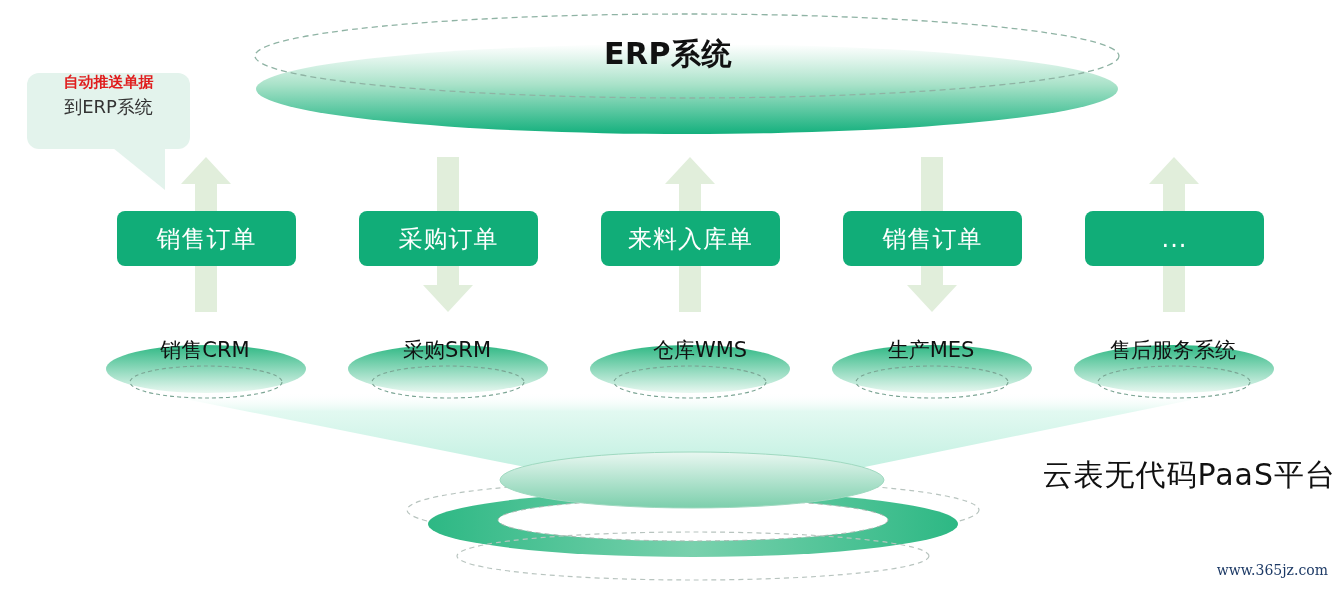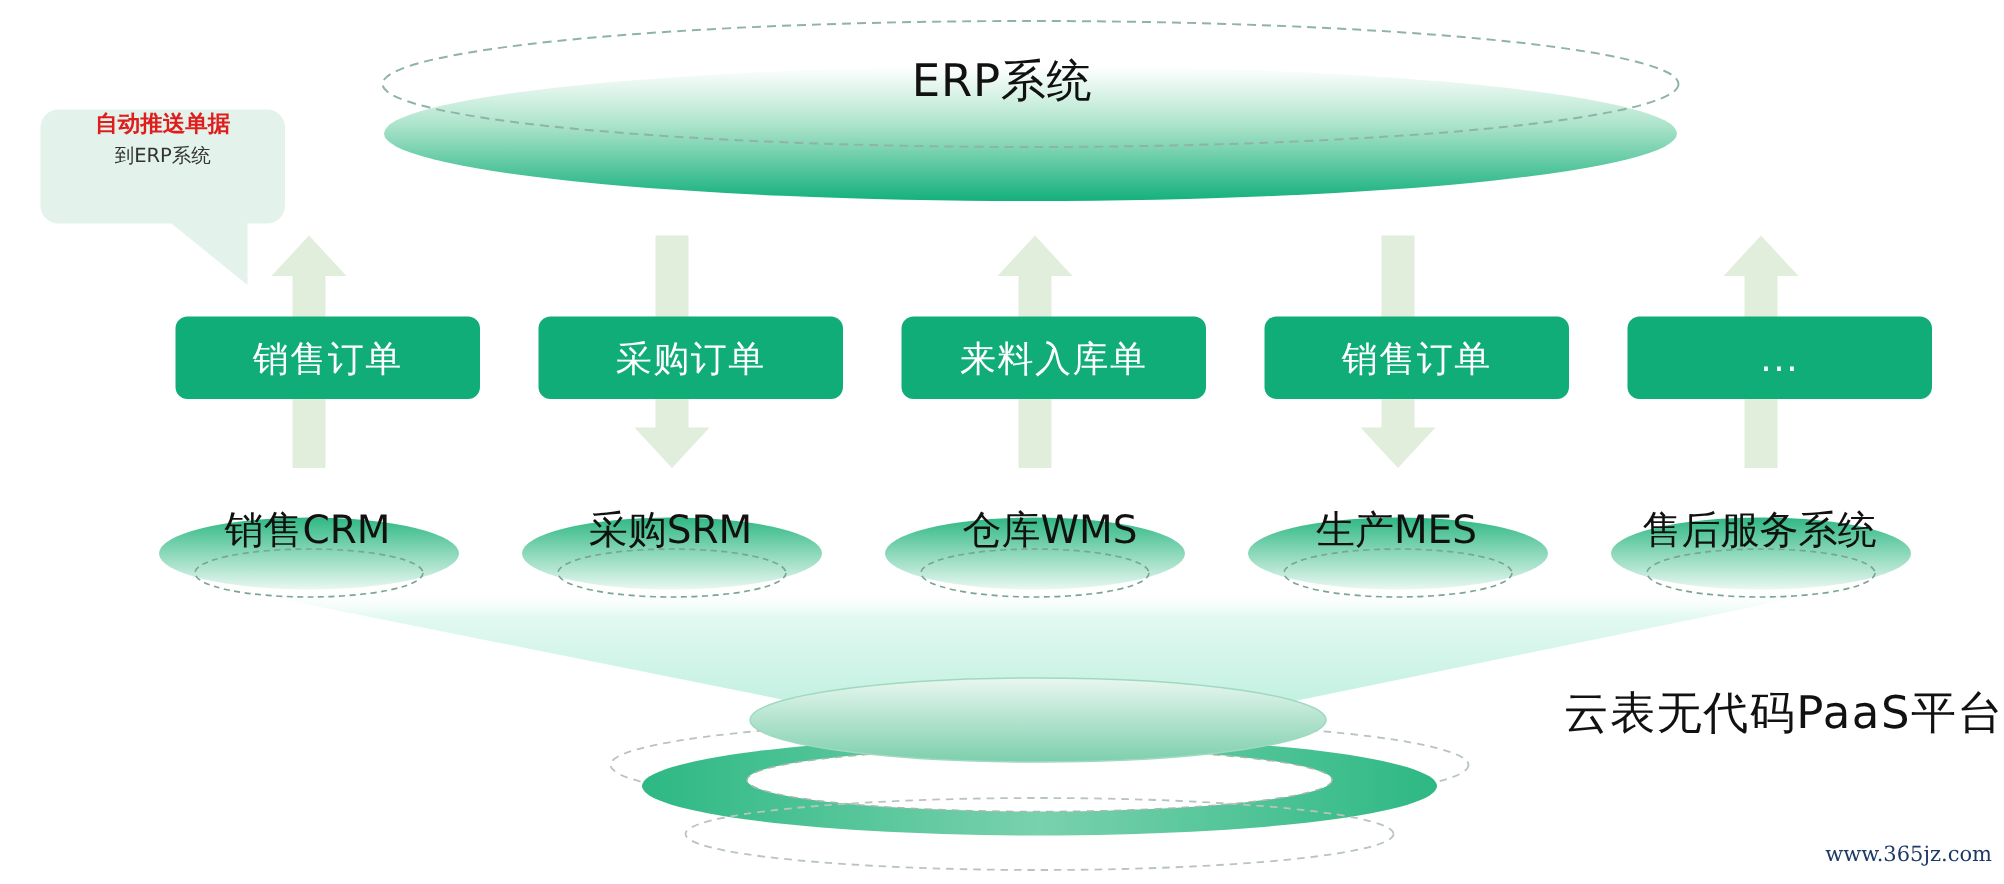"ERP系统" .erp-title { font-weight: none -> bold }
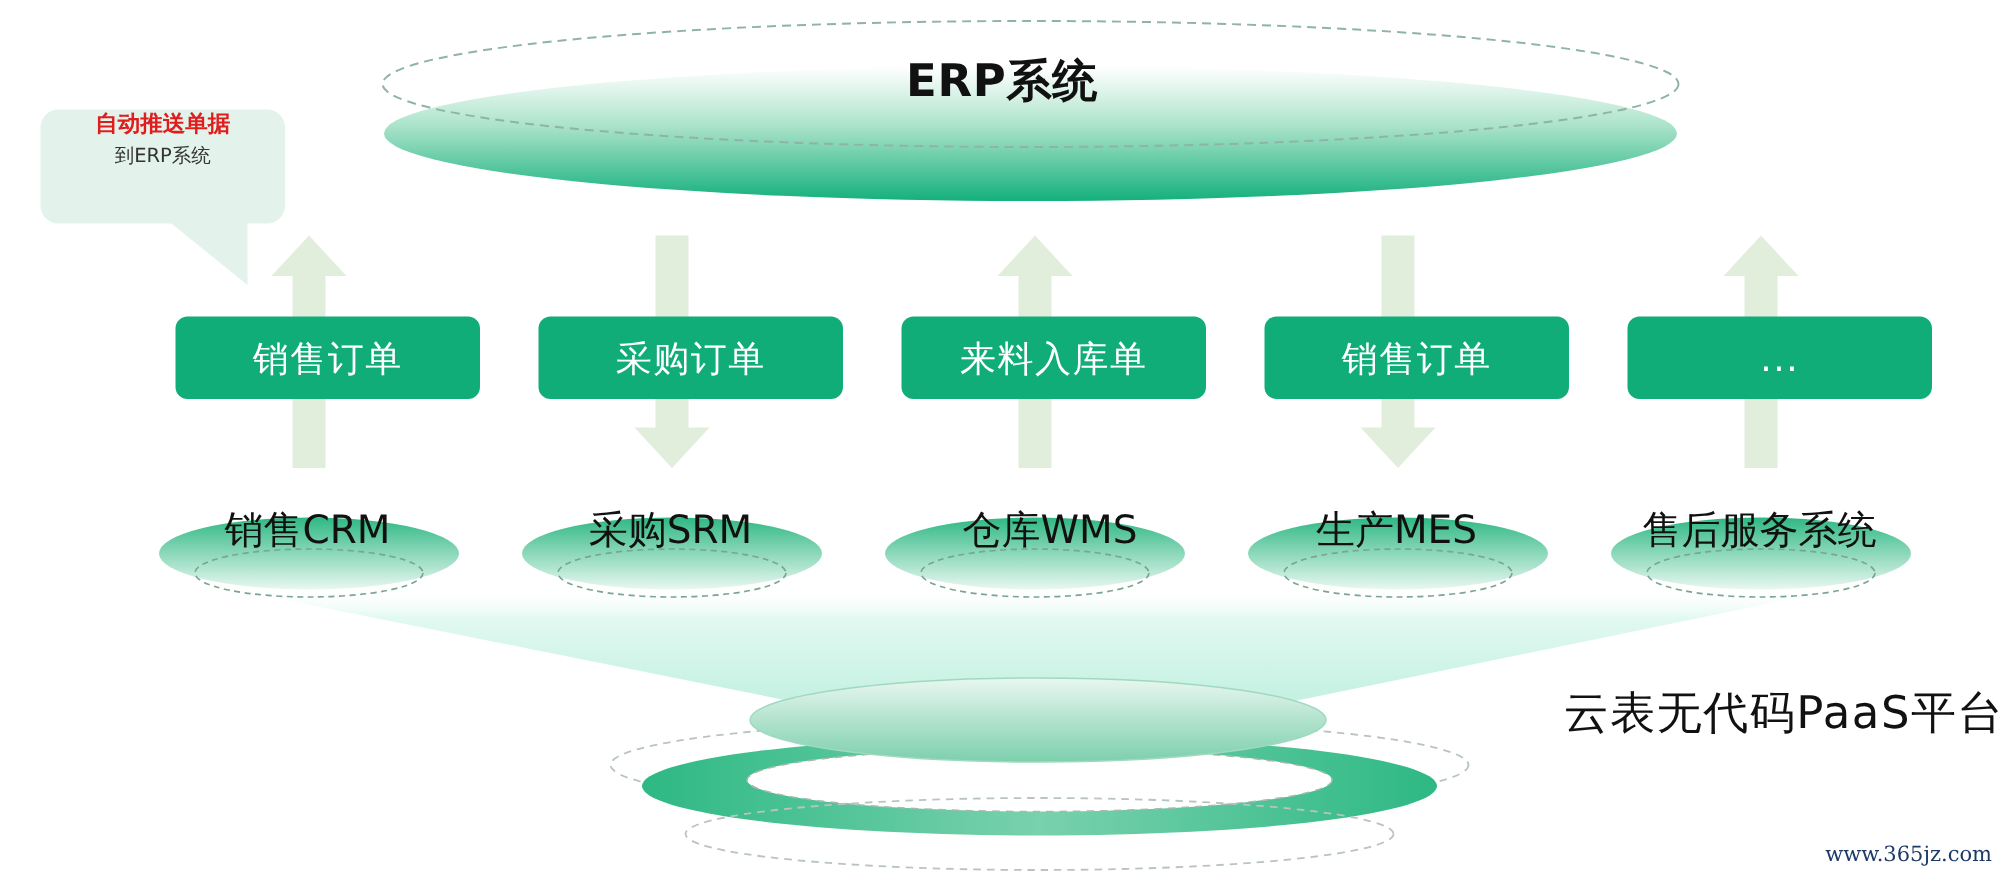"到ERP系统" .callout .l2 { font-size: 13px -> 18px }
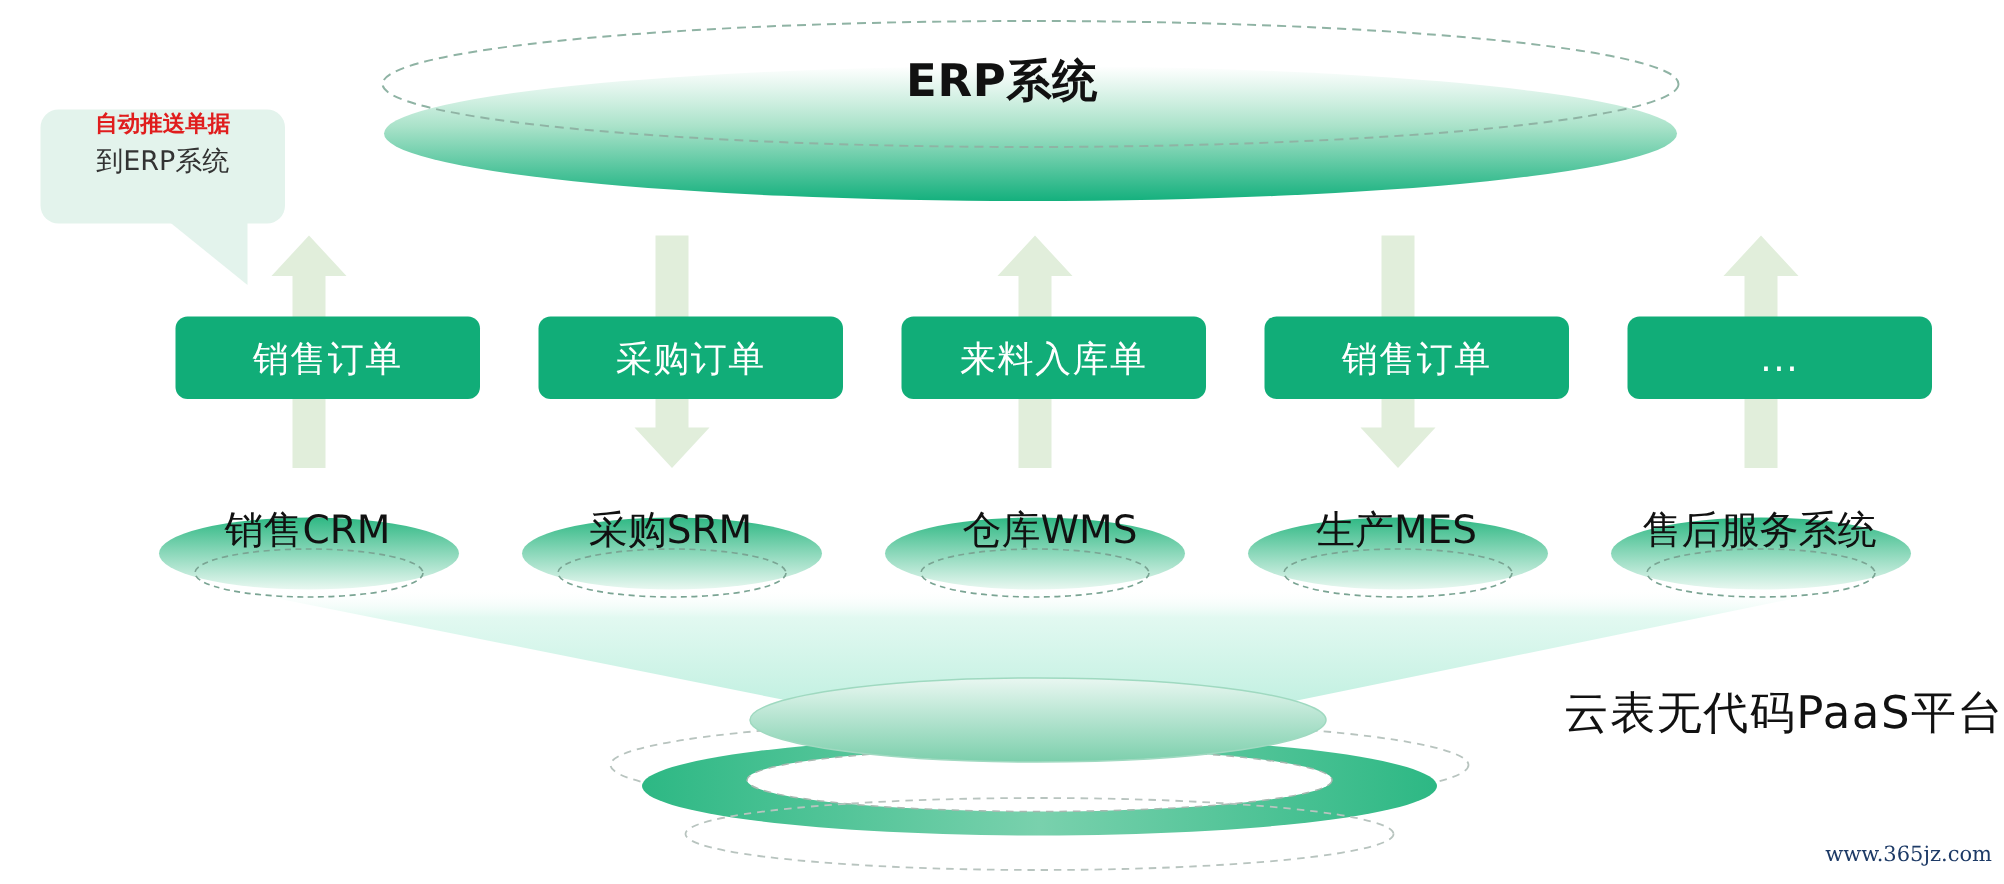"销售订单" .btn { width: 203px -> 179px }
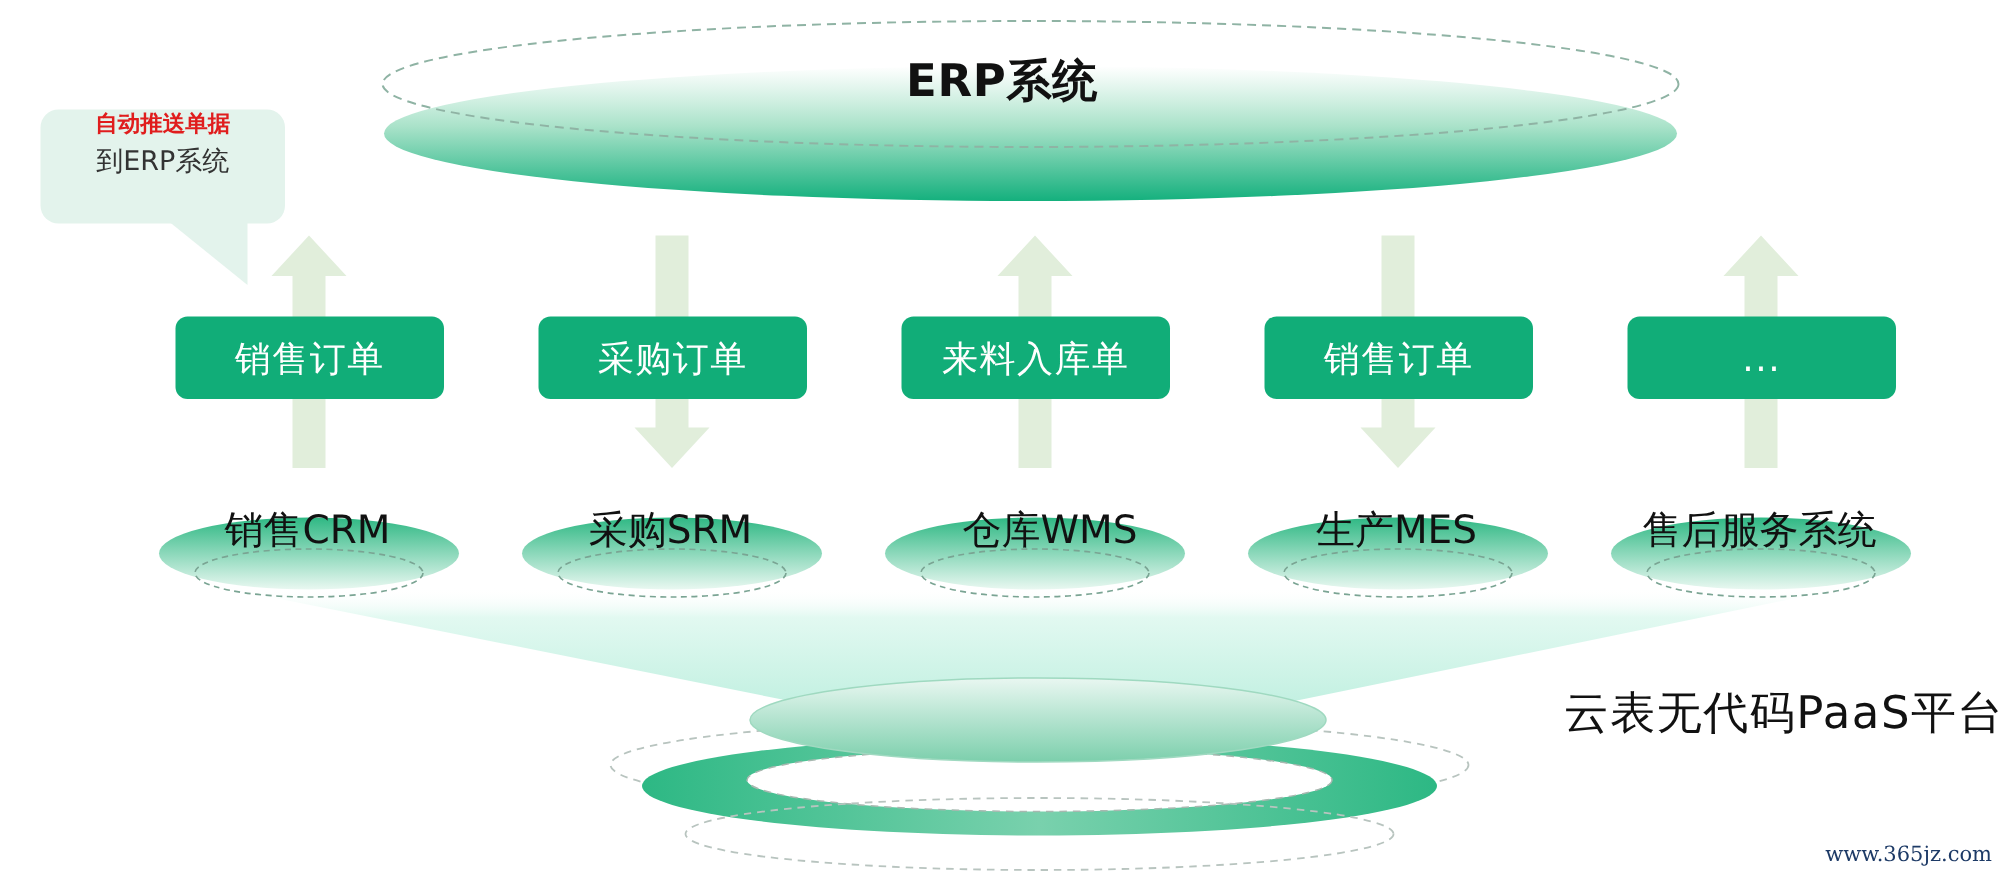"销售CRM" .sys-label { font-size: 26px -> 21px }
